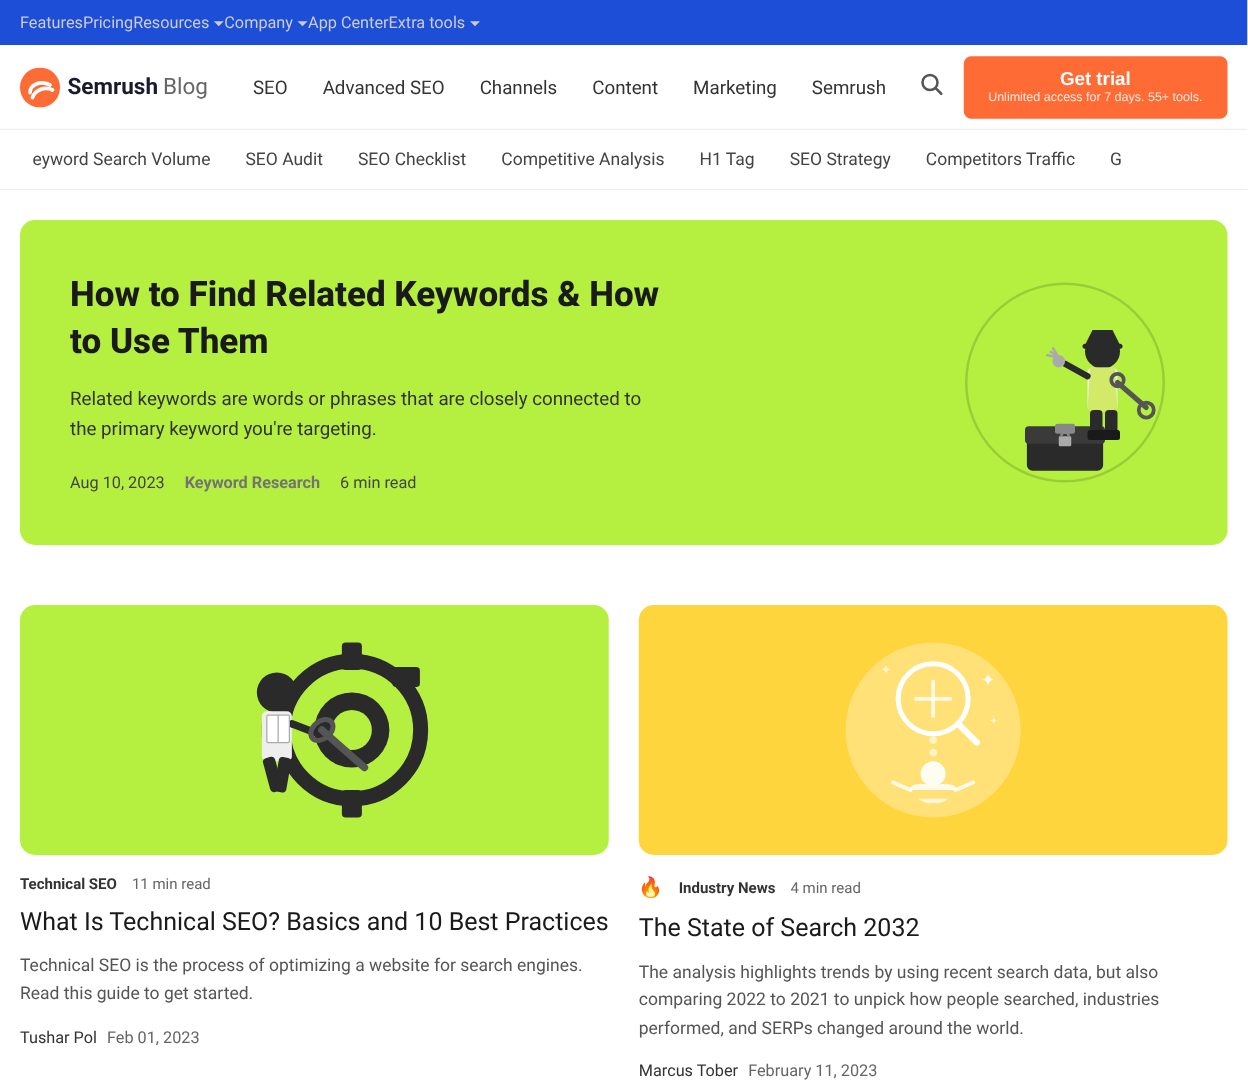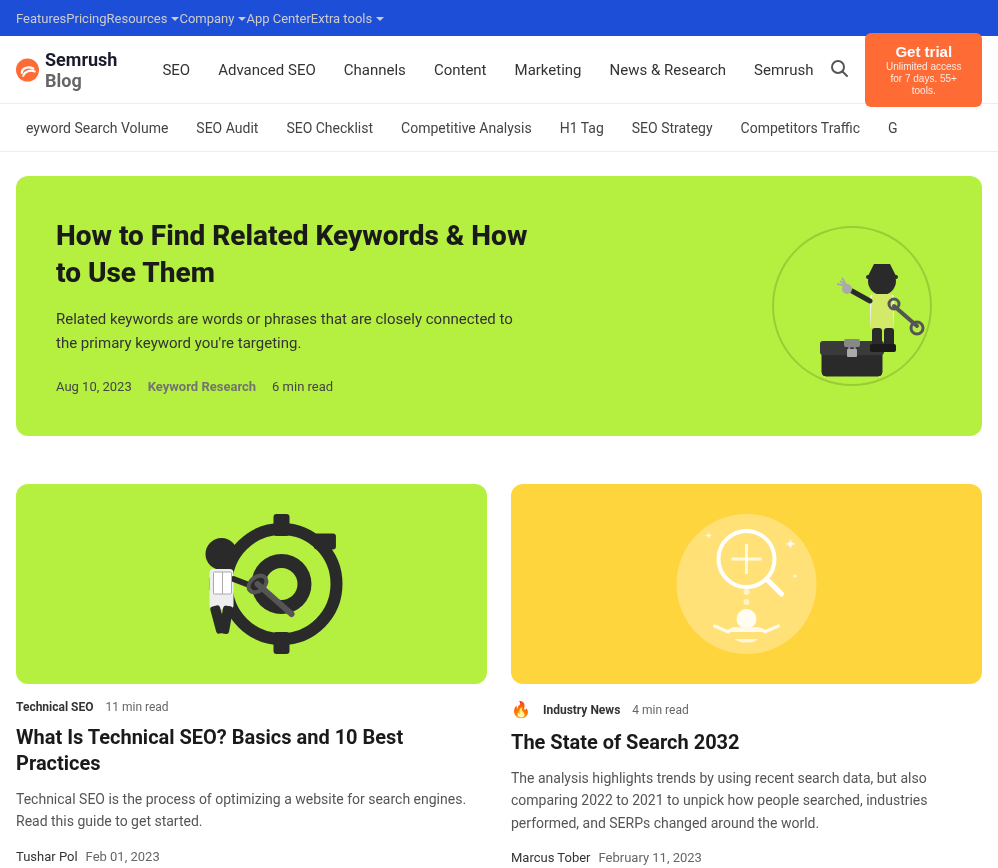"Blog" span { font-weight: 700 -> 400 }
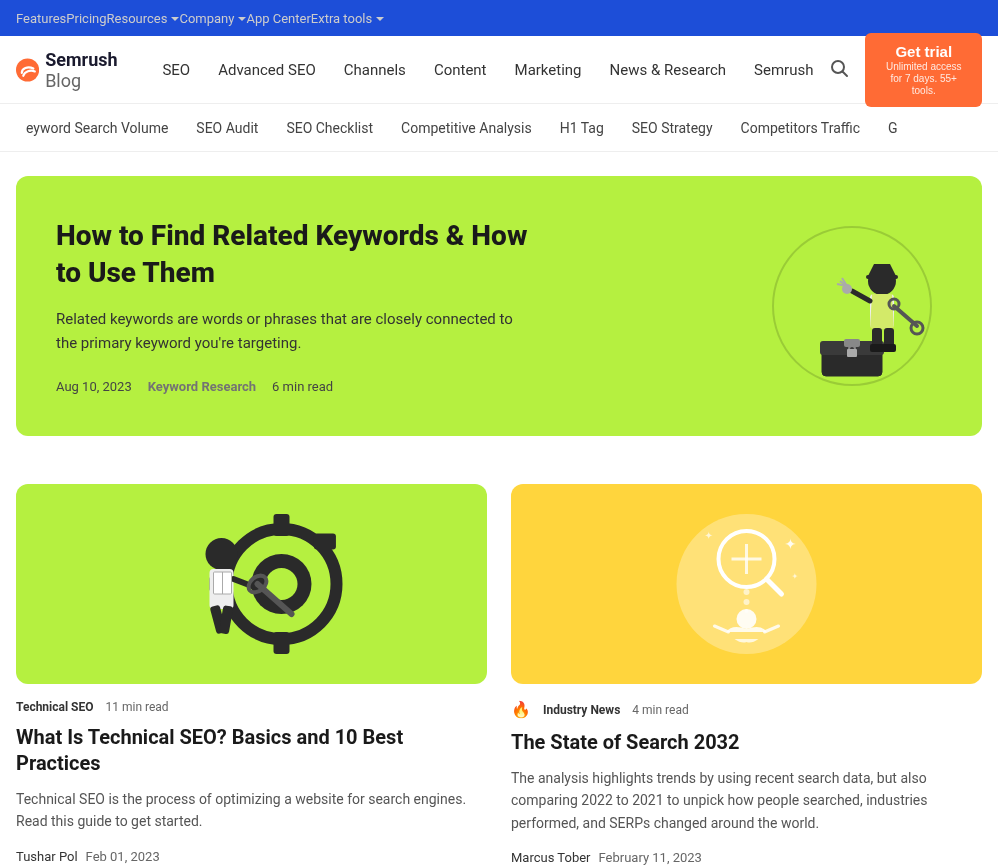"News & Research" span.main-nav-item { html: <span>News &amp; Research</span> -> none }
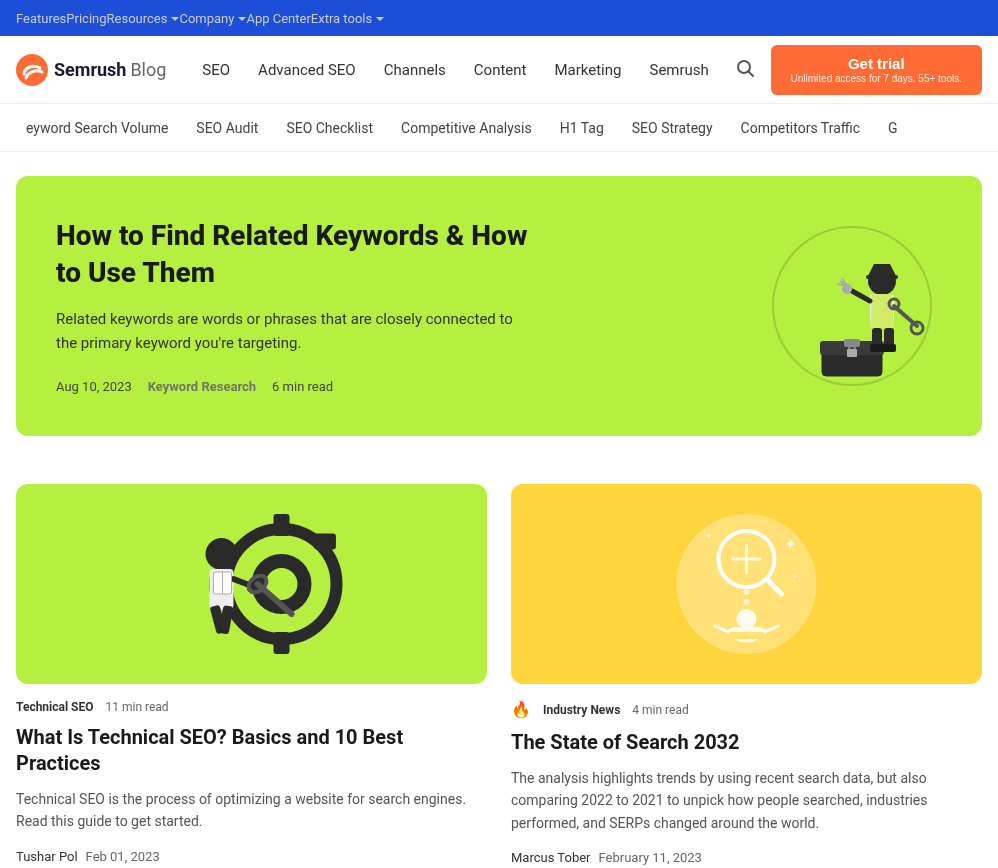"What Is Technical SEO? Basics" .article-title { font-weight: 700 -> 400 }
